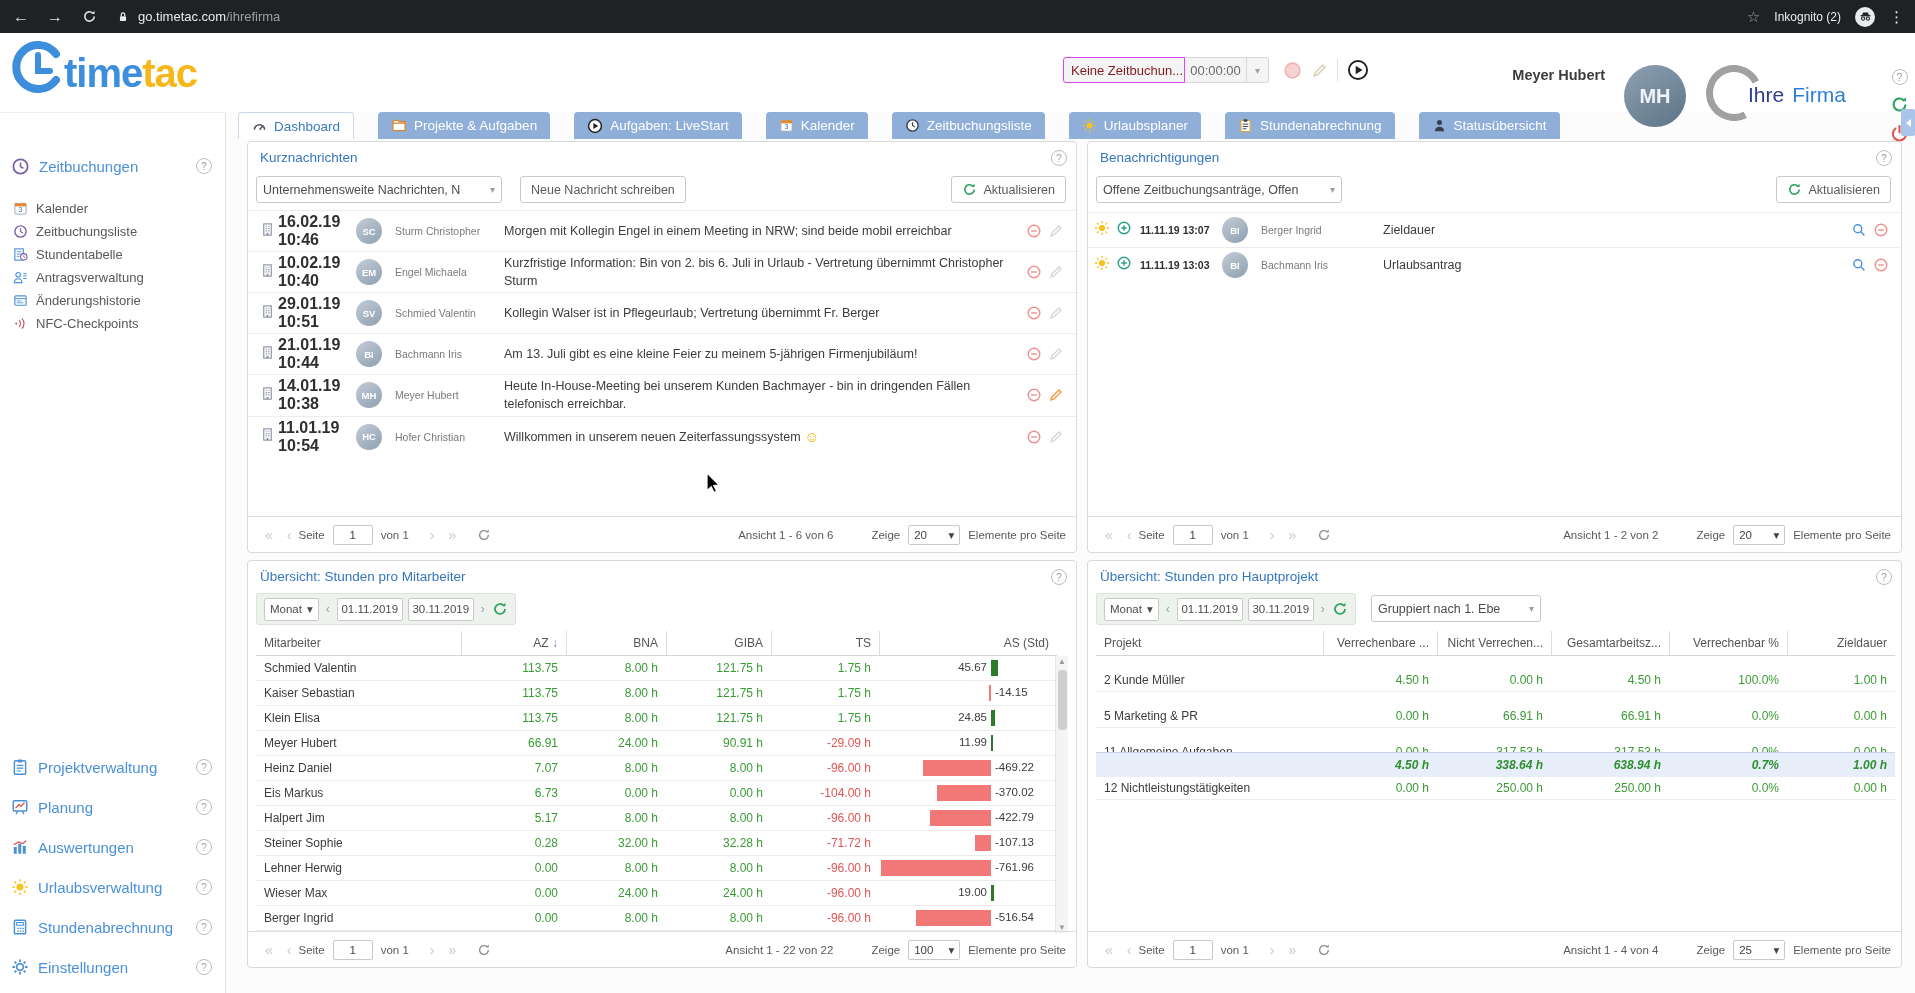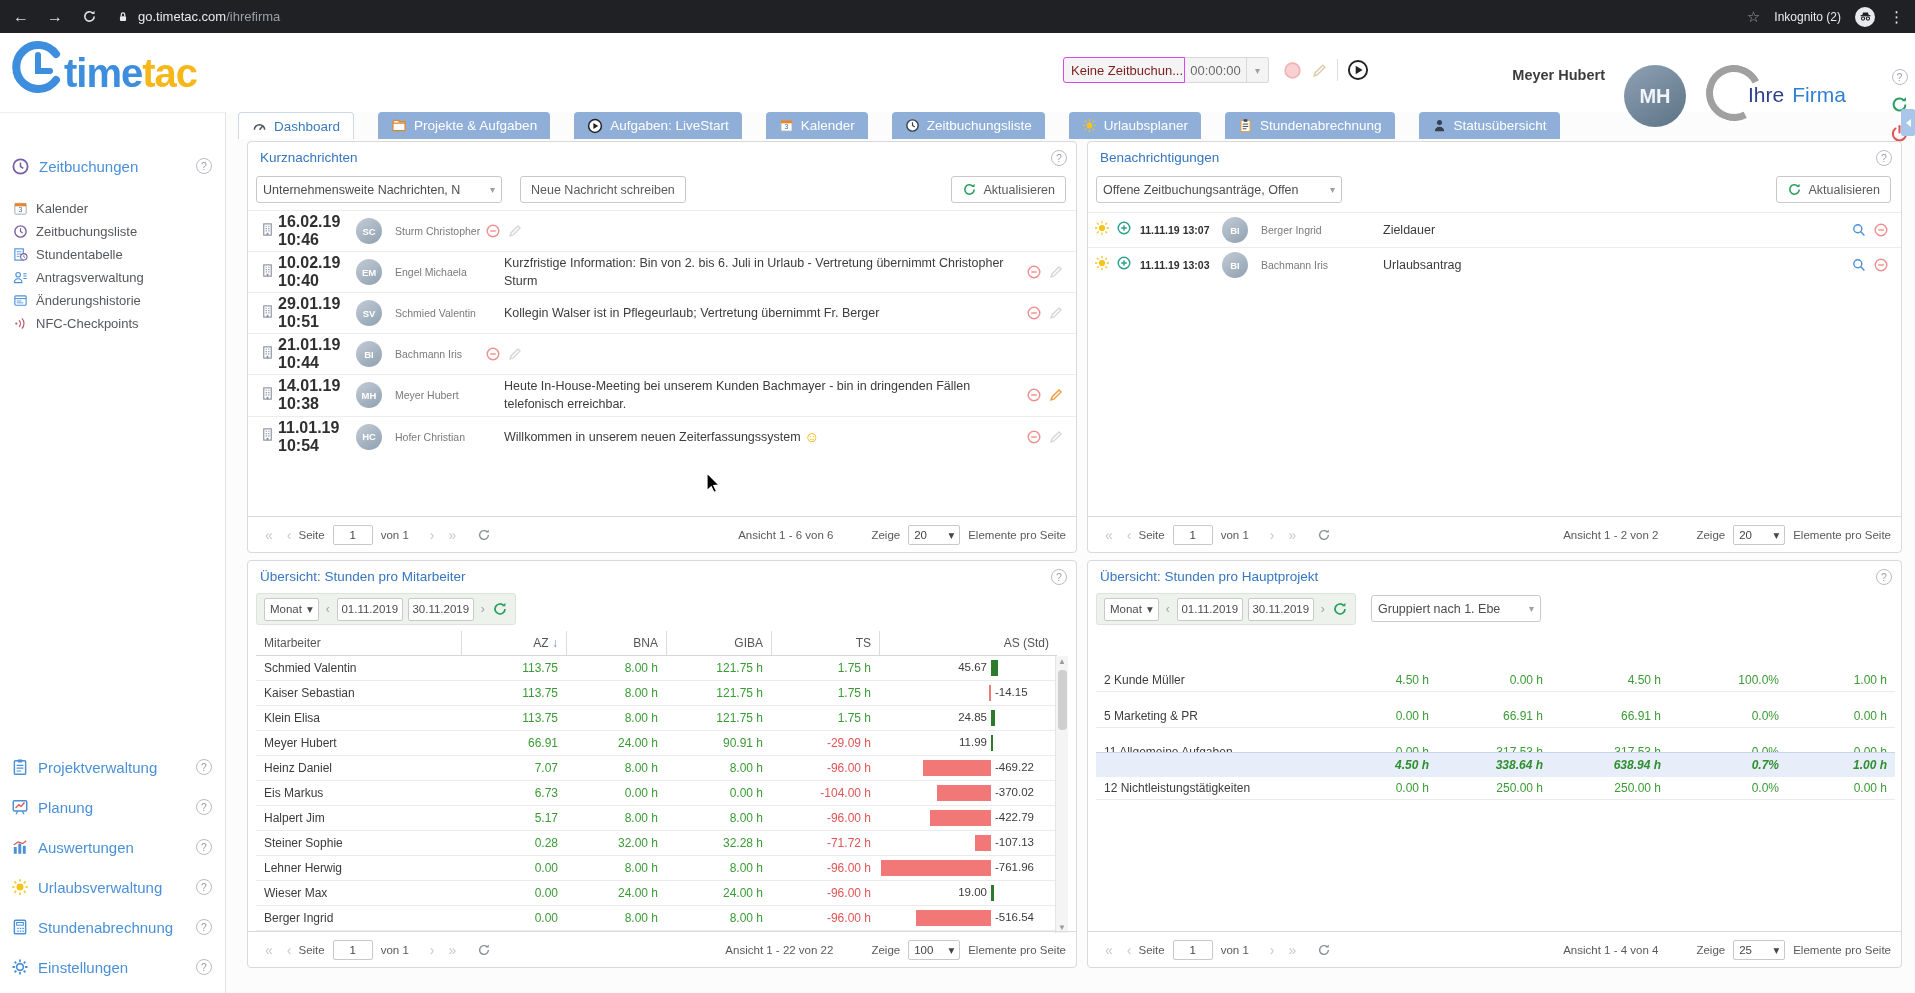"Morgen mit Kollegin Engel in" div.msg-text { html: none -> <div><span>Morgen mit Kollegin Engel in einem Meeting in NRW; sind beide mobil erreichbar</span> </div> }
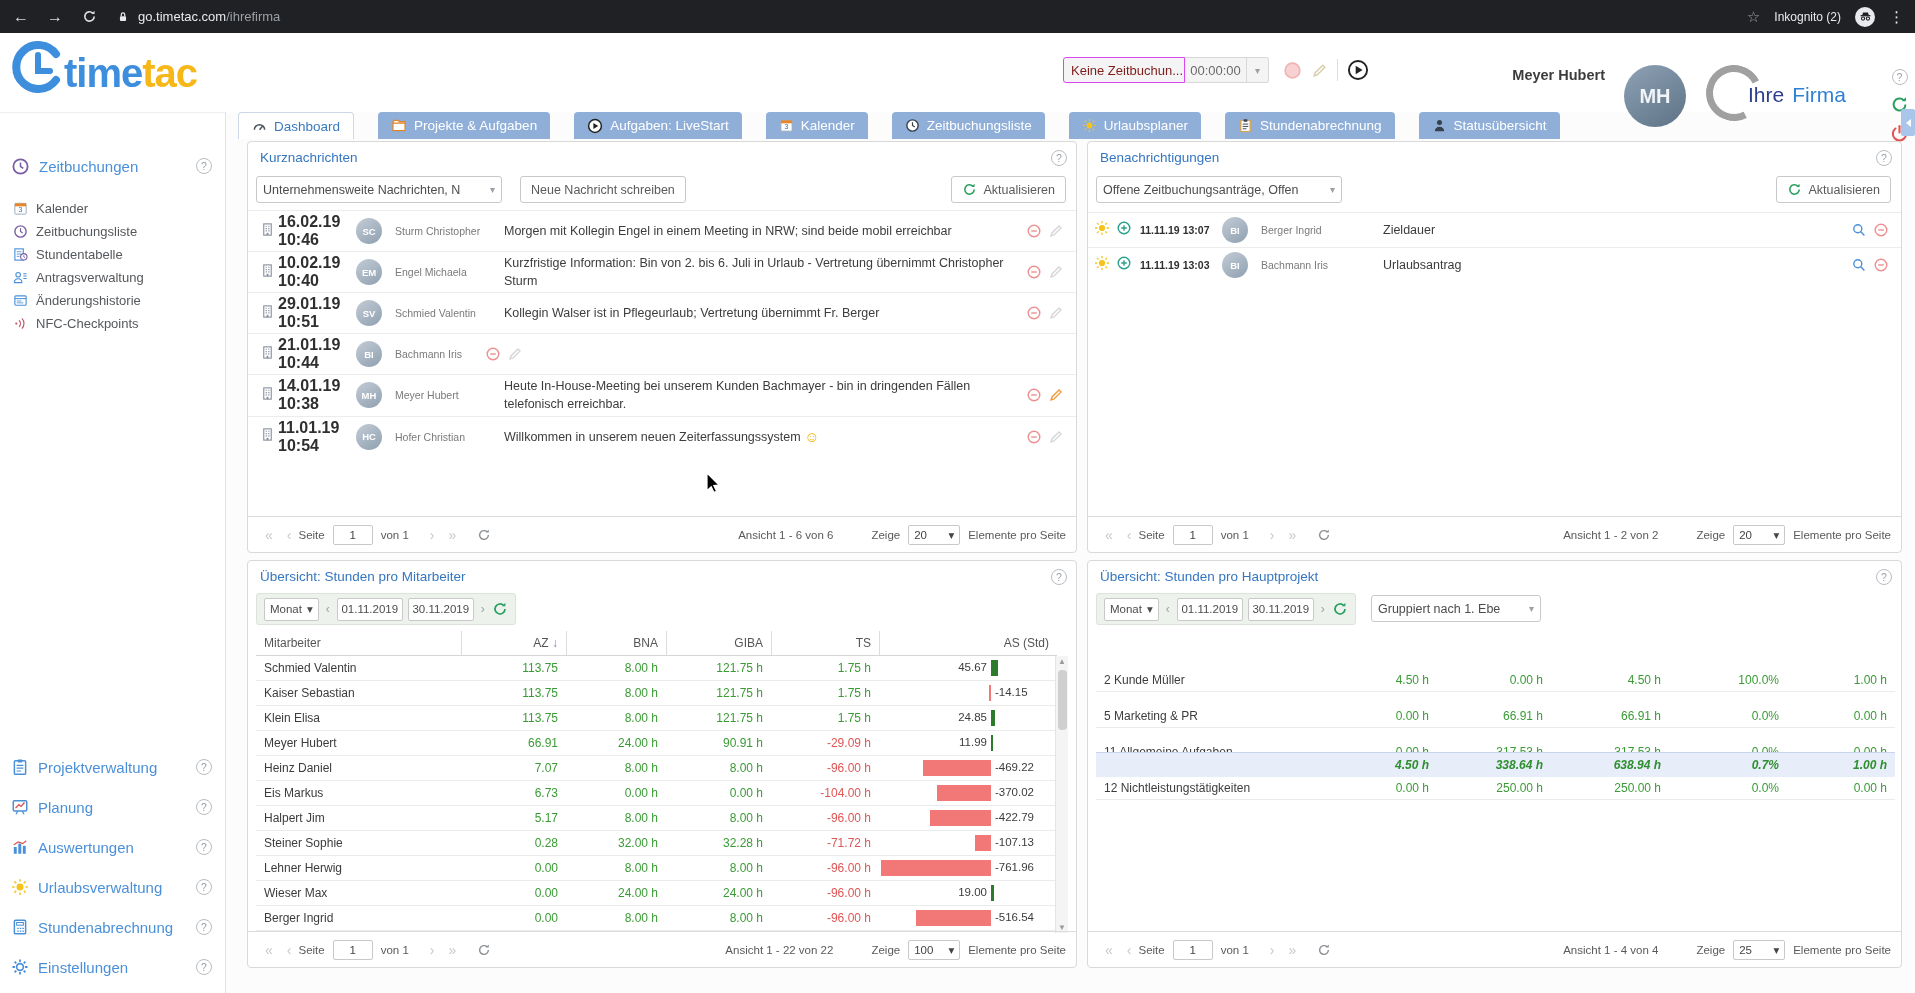"Am 13. Juli gibt es" div.msg-text { html: none -> <div><span>Am 13. Juli gibt es eine kleine Feier zu meinem 5-jährigen Firmenjubiläum!</span> </div> }
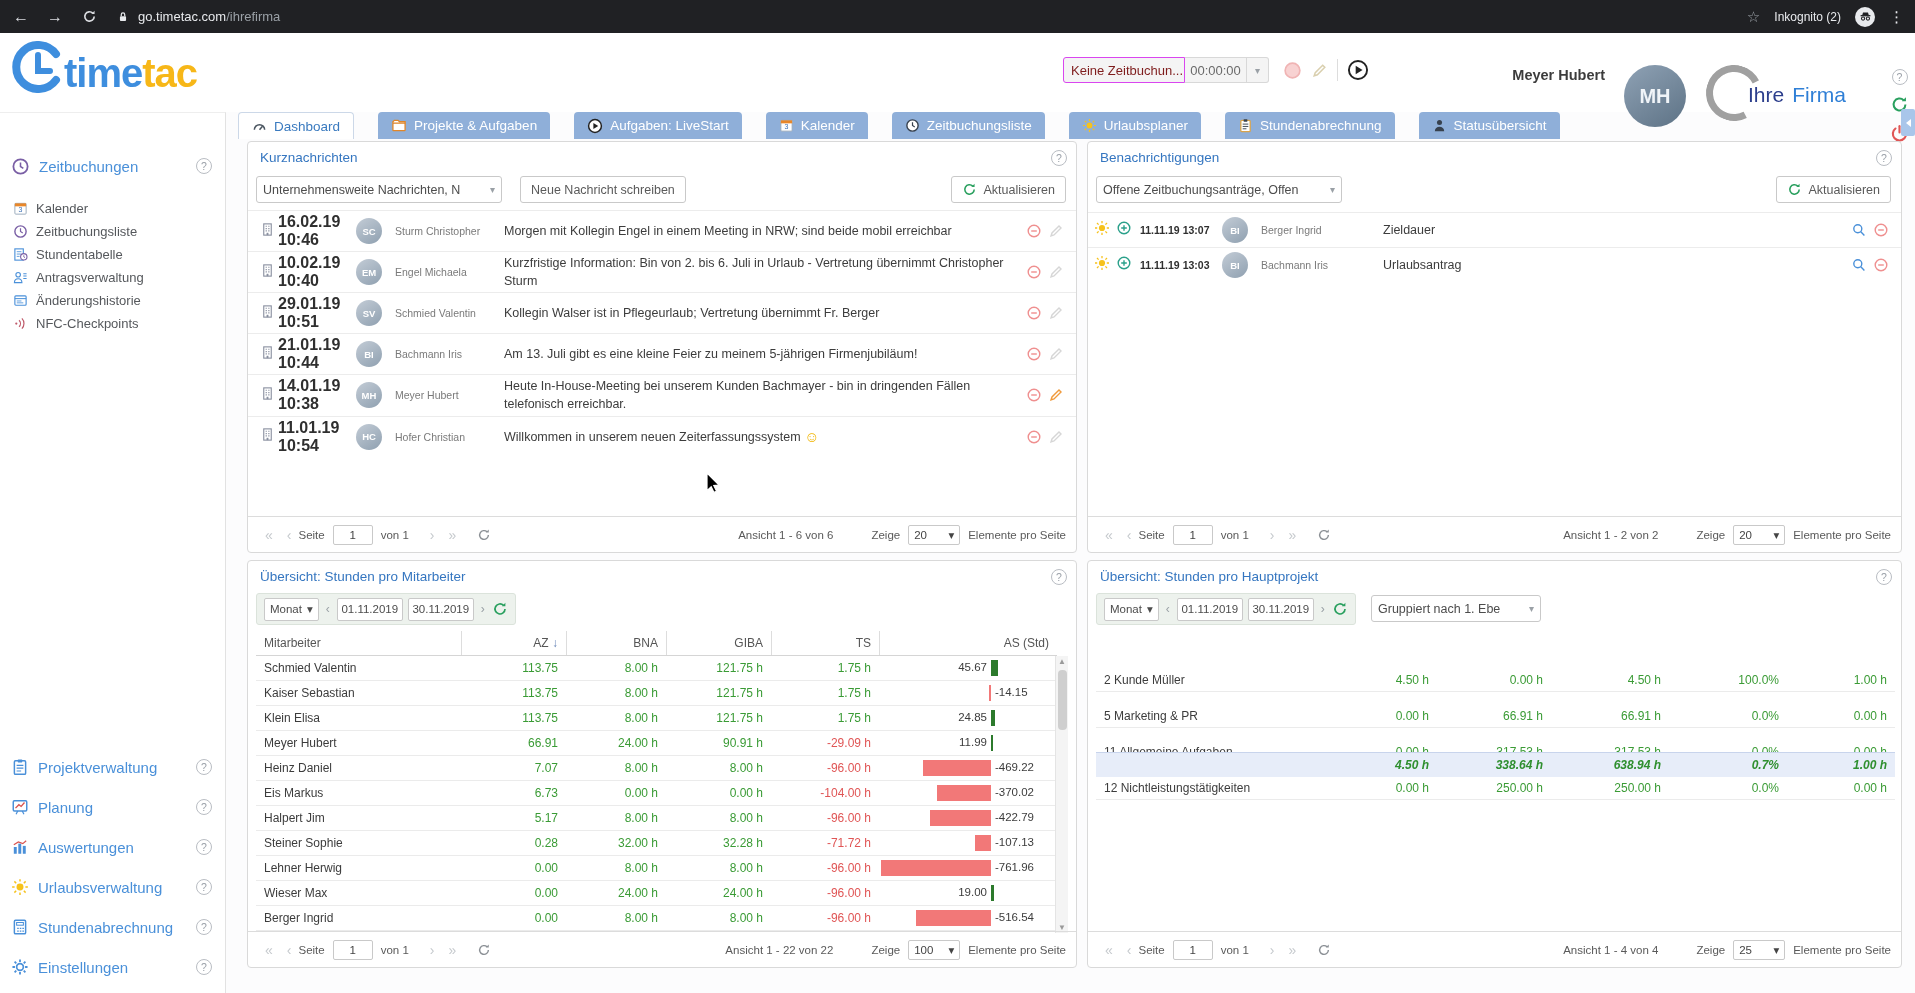"Projekt" div.tbl-head { html: none -> <div> <div>Projekt</div> <div>Verrechenbare ...</div> <div>Nicht Verrechen...</div> <div>Gesamtarbeitsz...</div> <div>Verrechenbar %</div> <div>Zieldauer</div> </div> }
